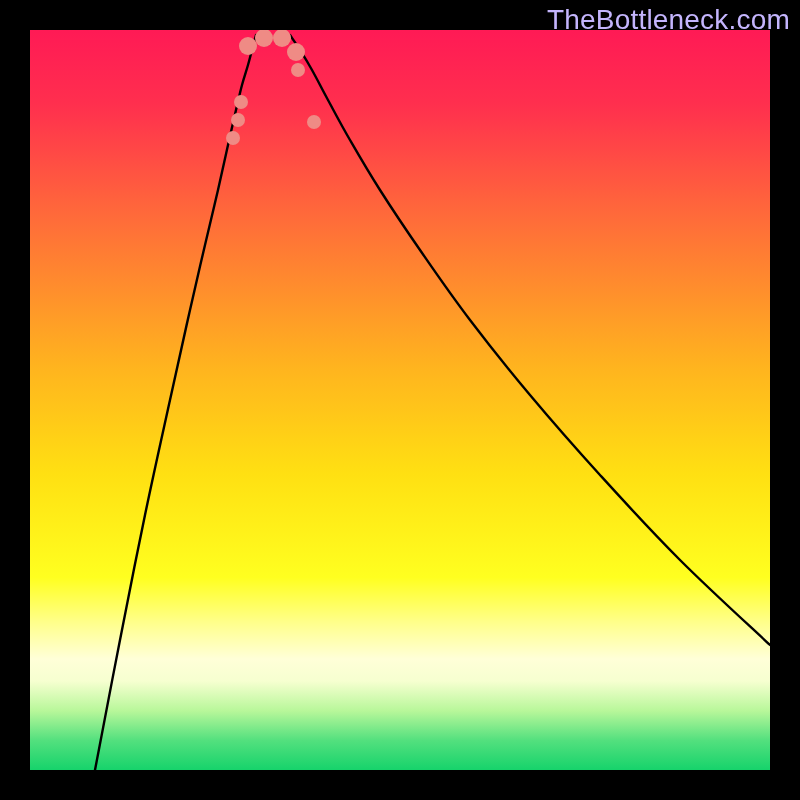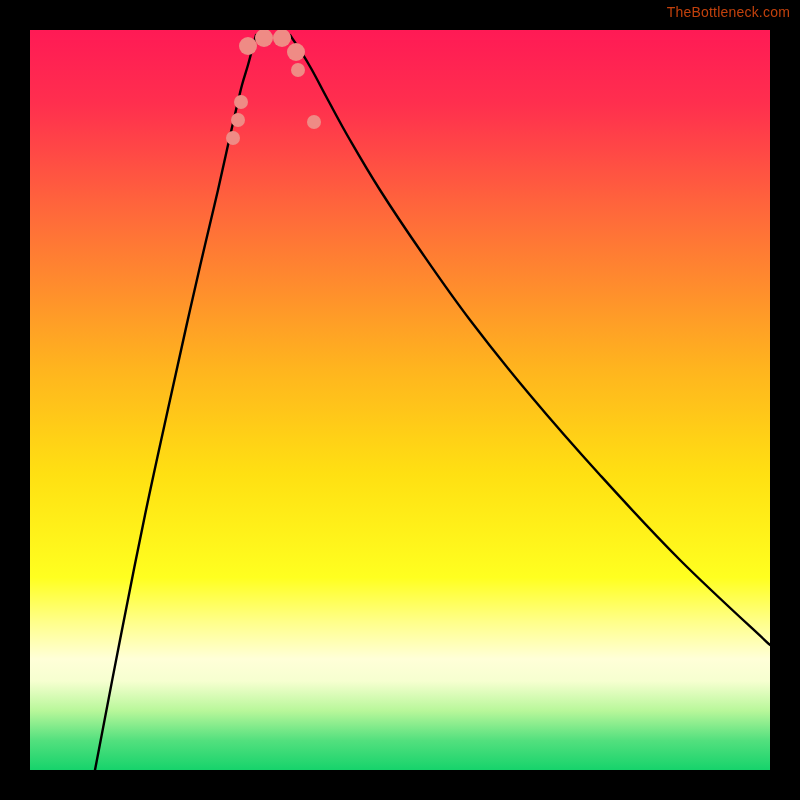"TheBottleneck.com" .watermark { color: #c2410c -> #c4b5fd; font-size: 14px -> 28px }
